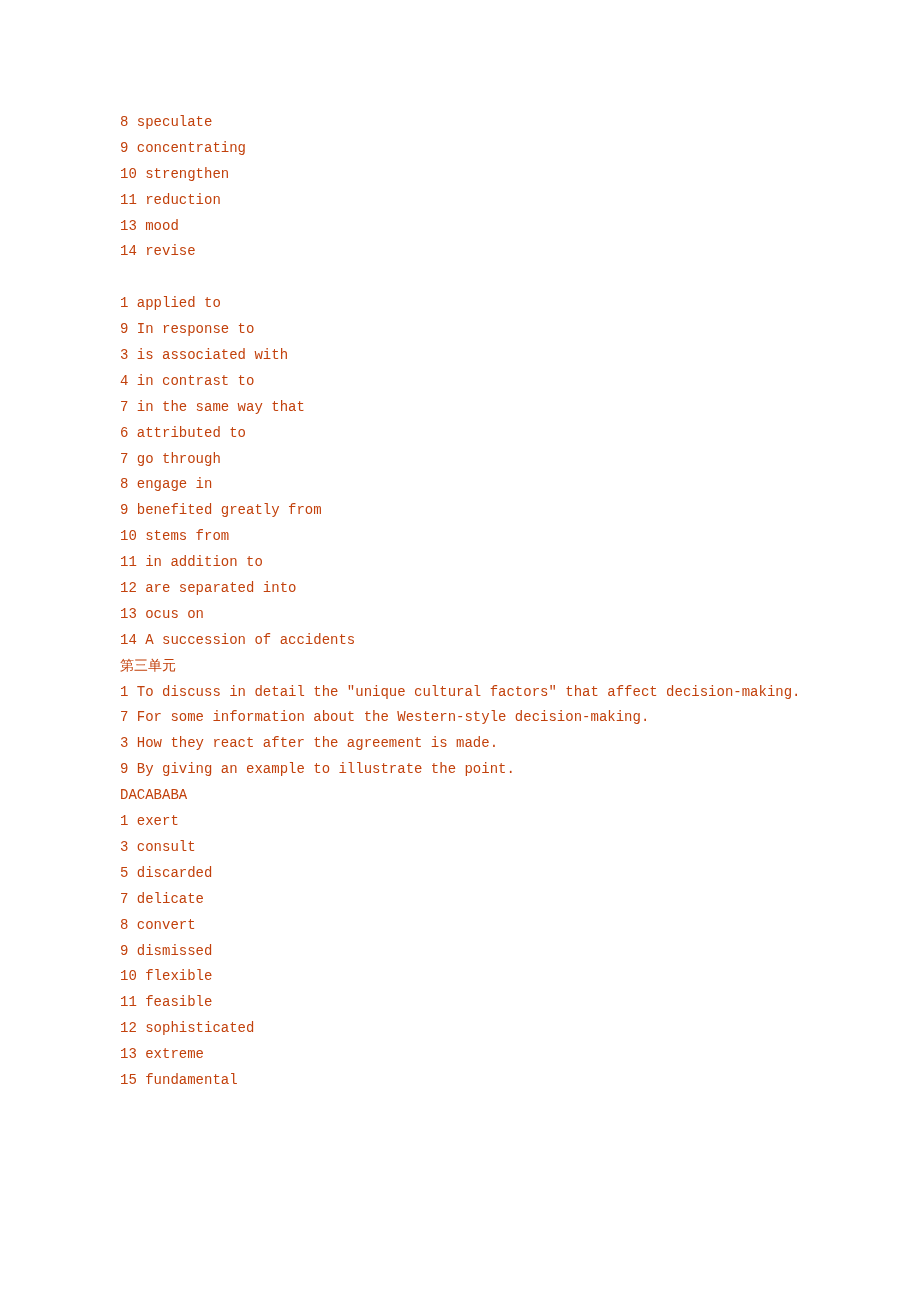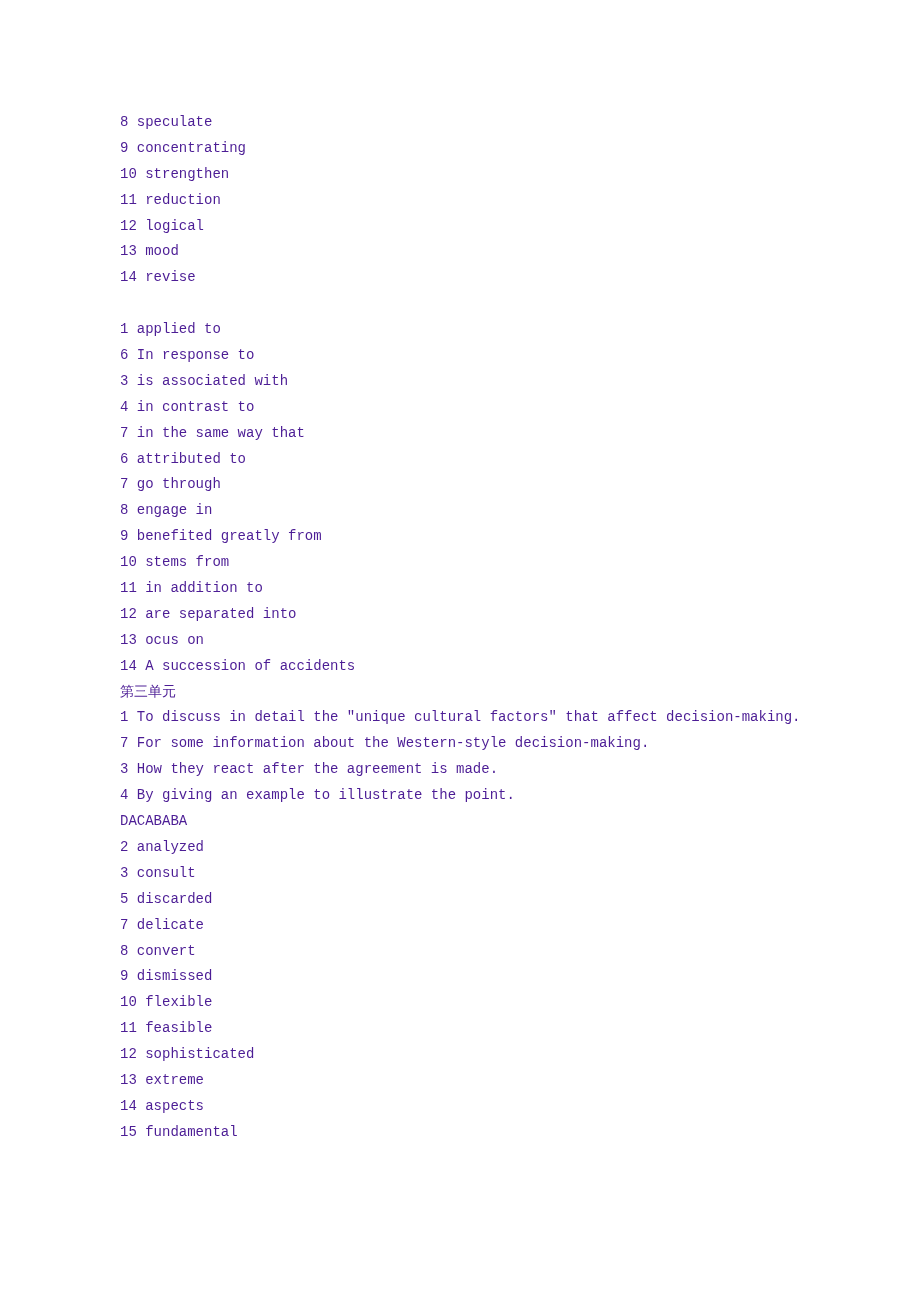"8 speculate" .page { color: #4c1d95 -> #c2410c }
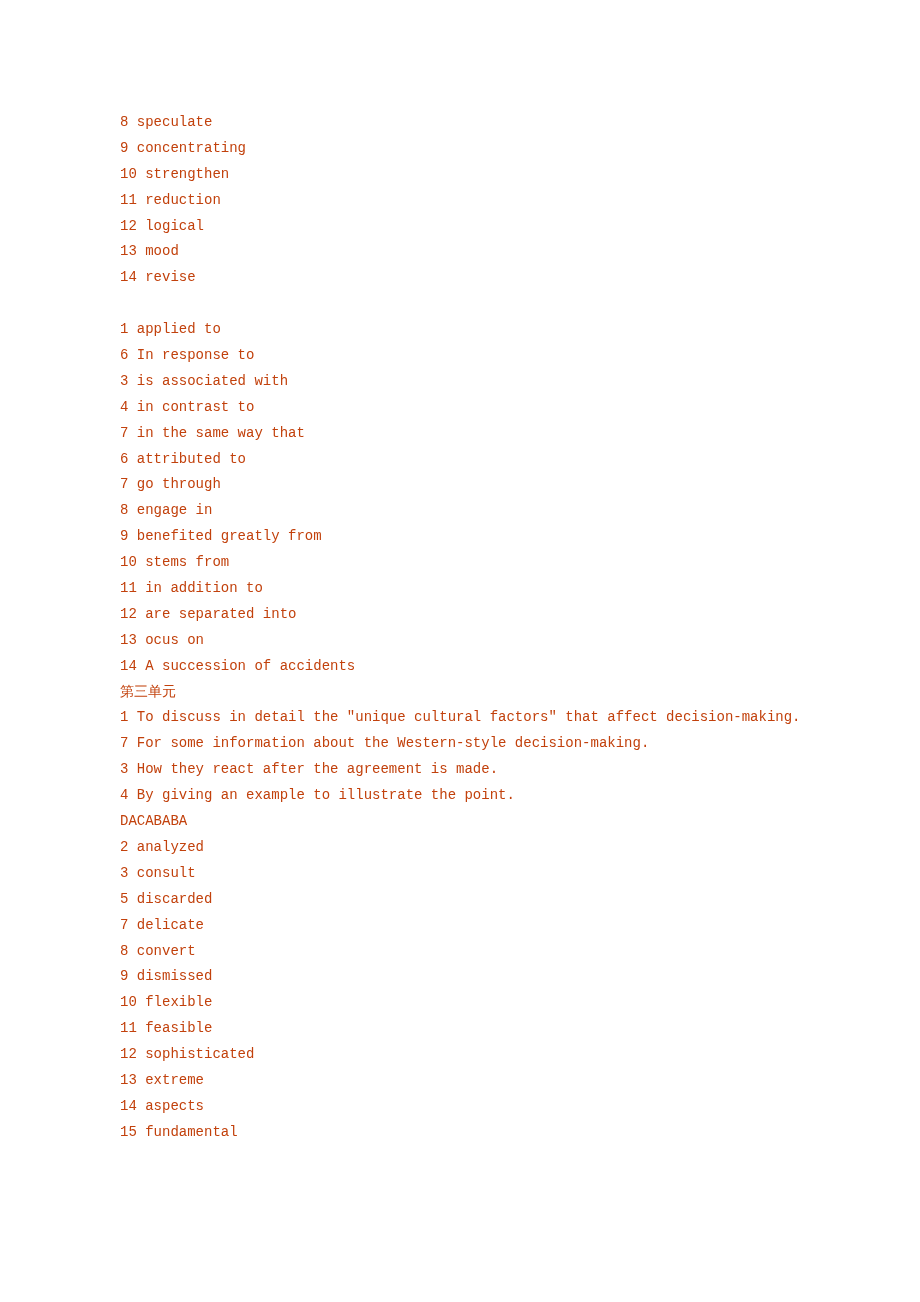"12 logical" div.line { html: <div>12 logical</div> -> none }
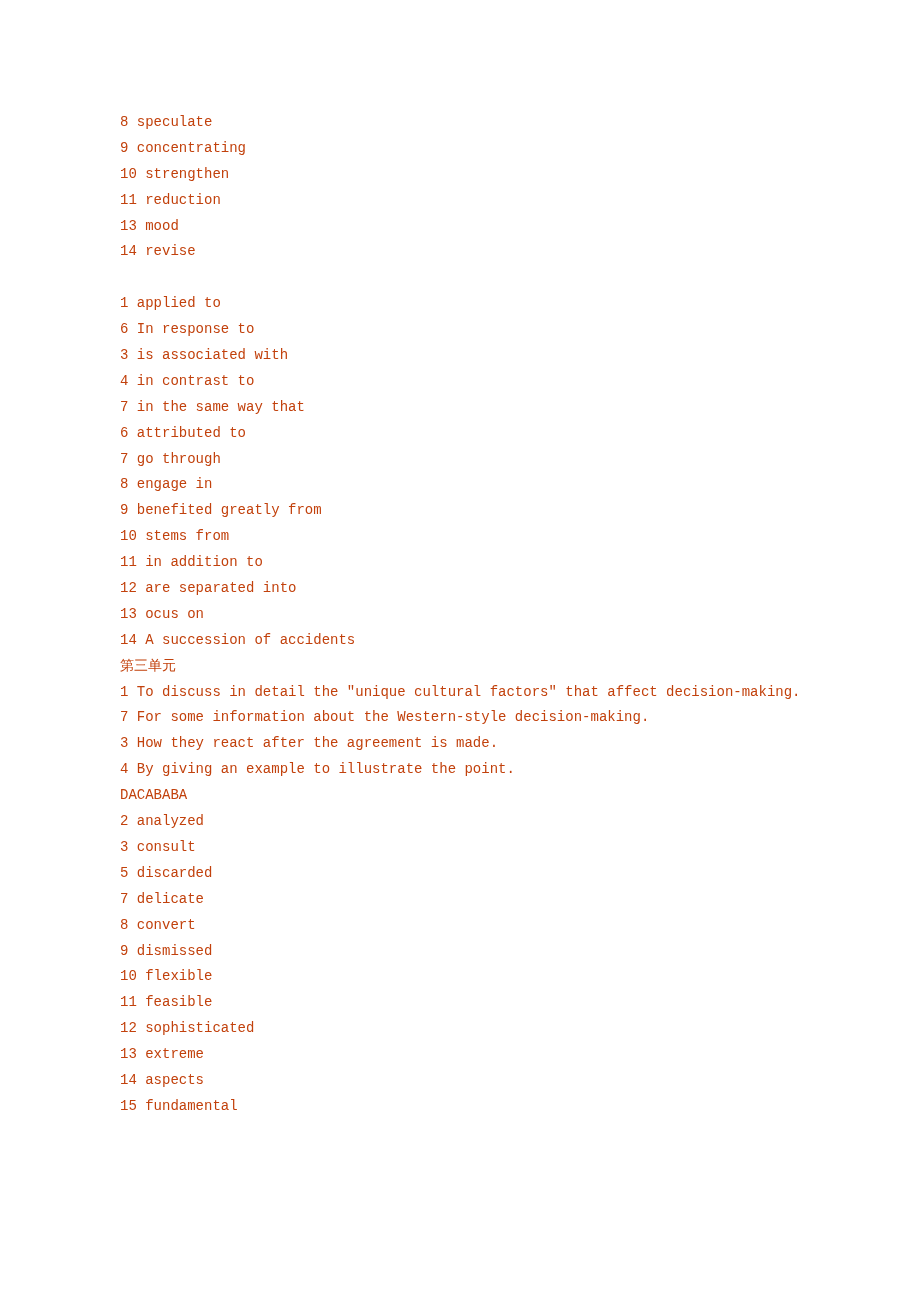"6 In response to" div.line { text: 6 -> 9 }
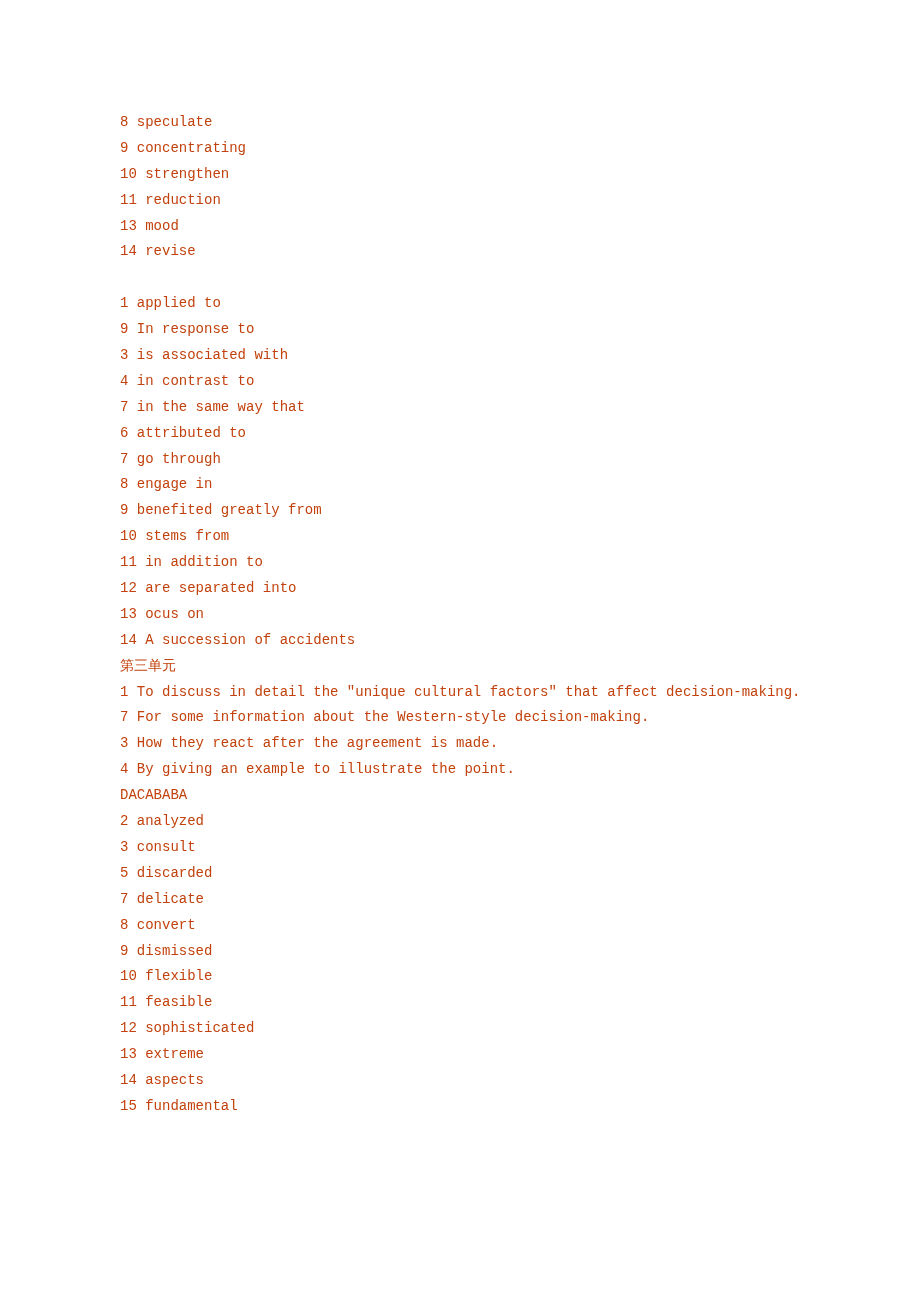"4 By giving an example" div.line { text: 4 -> 9 }
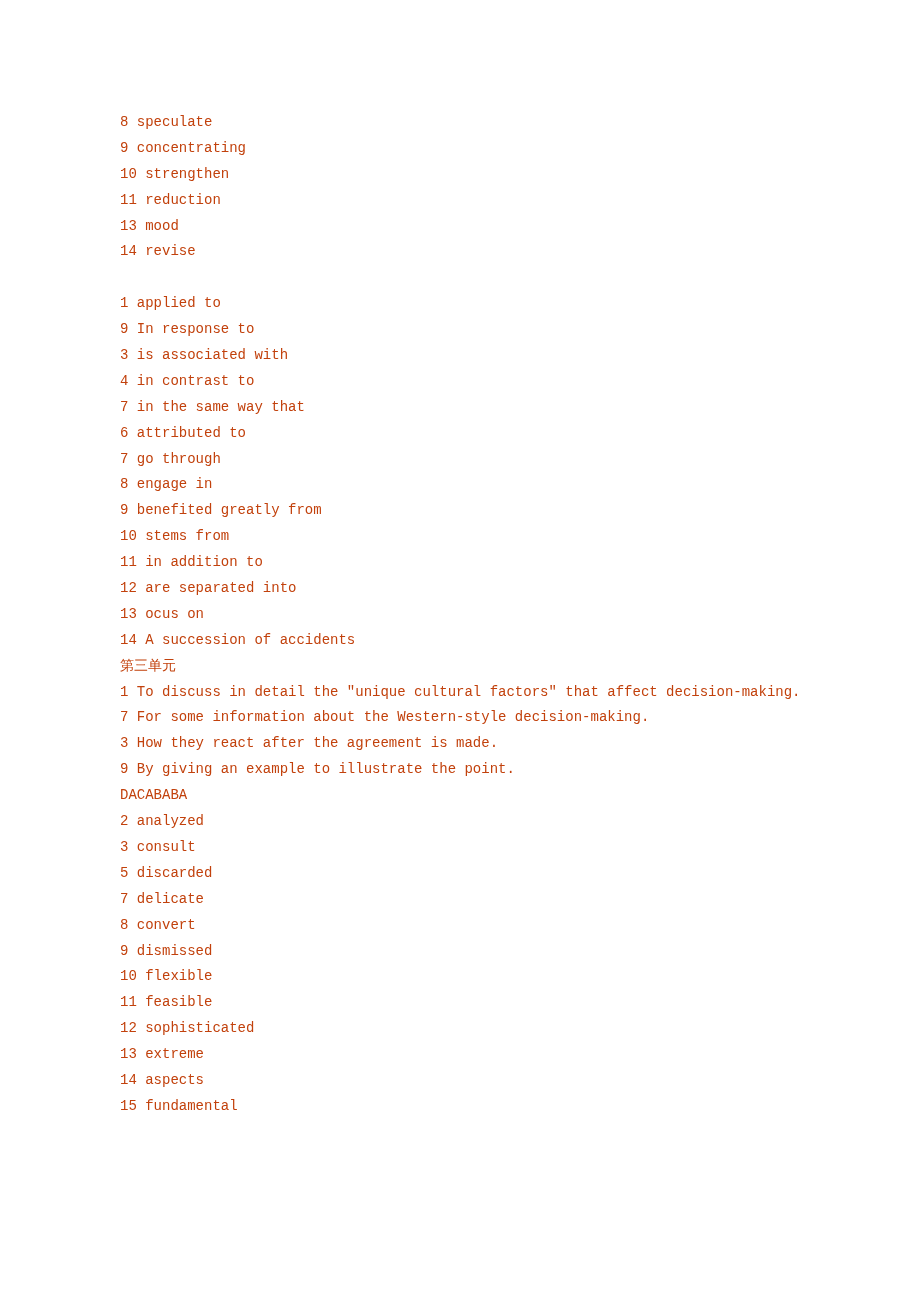"1 exert" div.line { html: none -> <div>1 exert</div> }
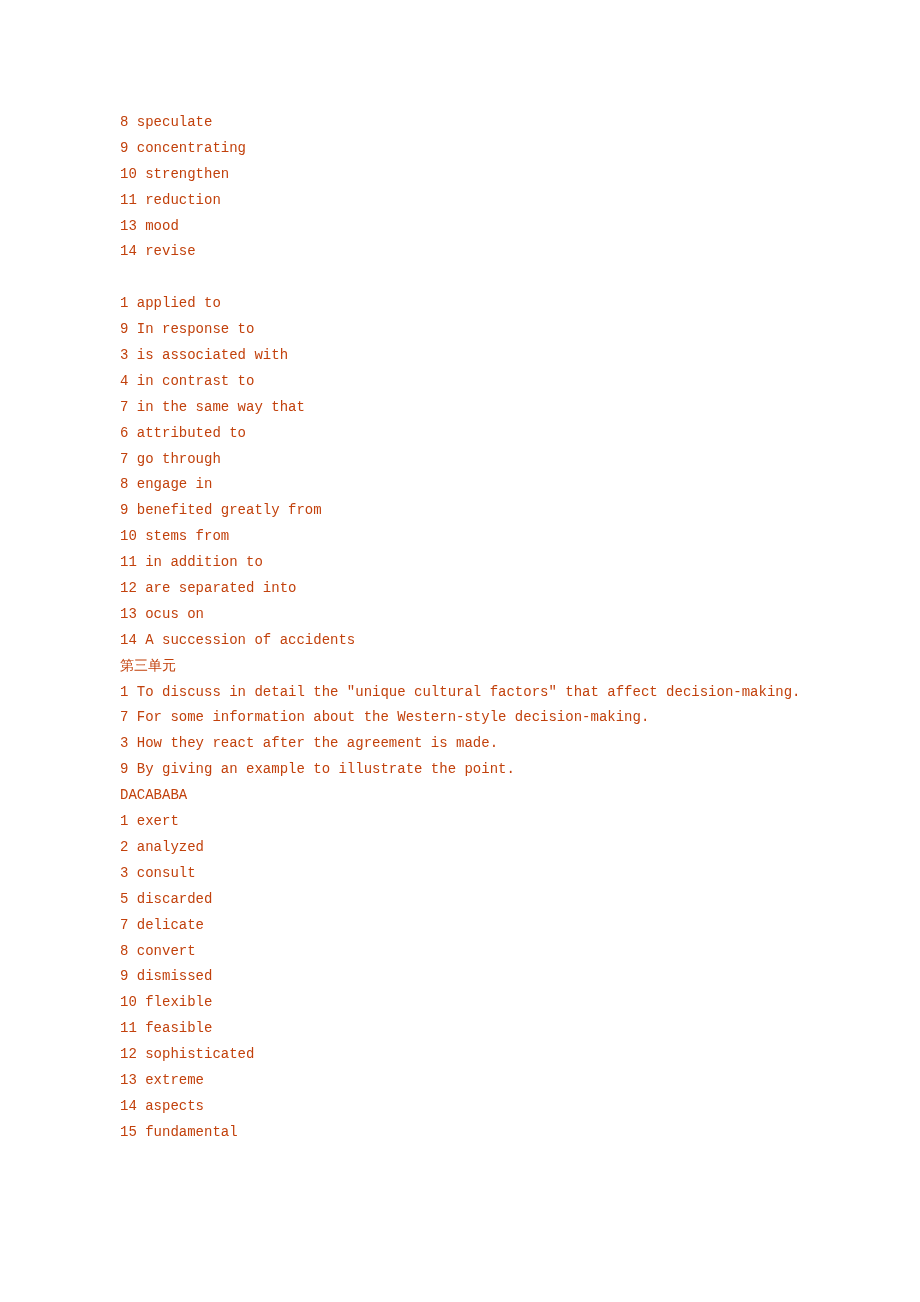"2 analyzed" div.line { html: <div>2 analyzed</div> -> none }
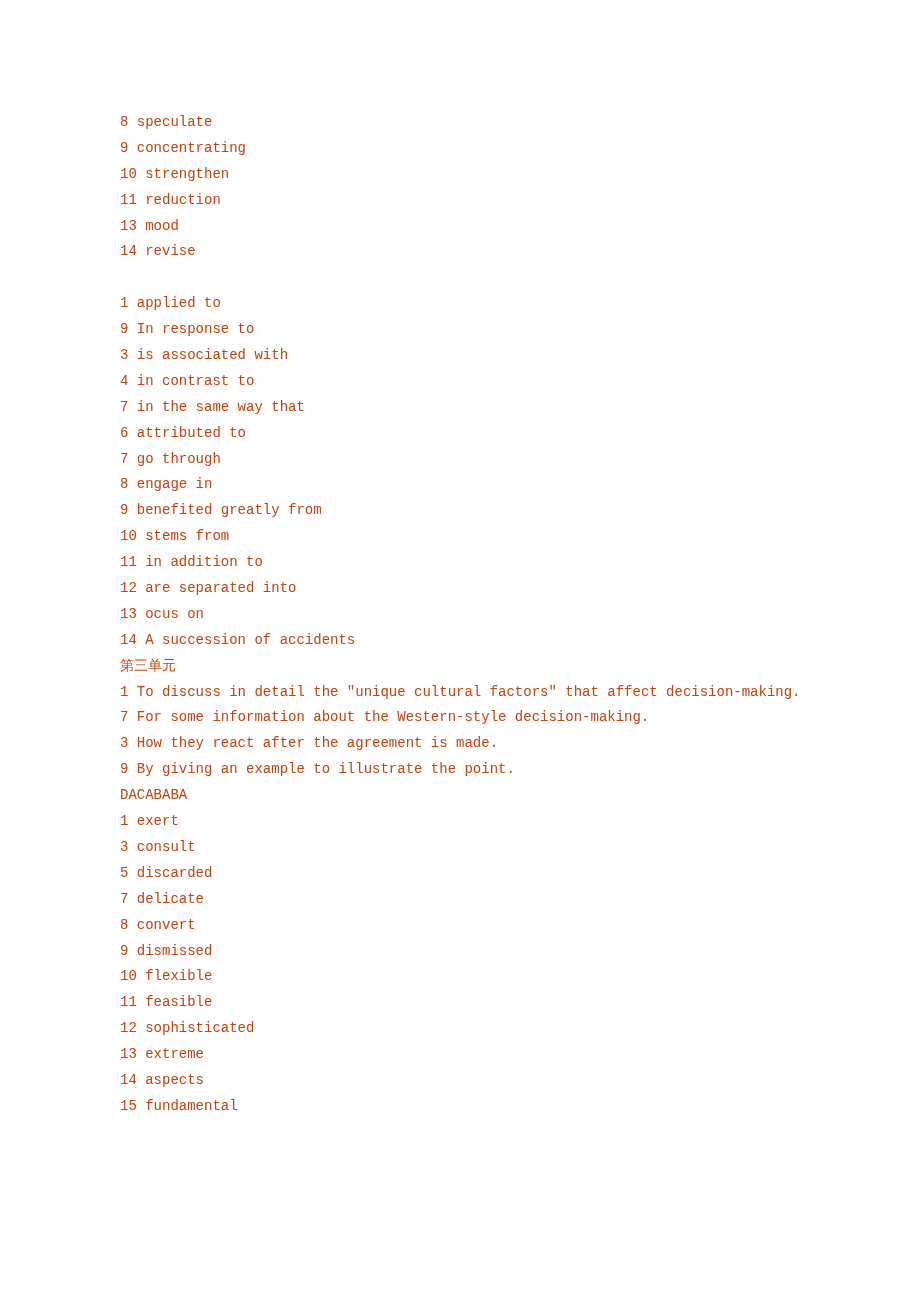"14 aspects" div.line { html: <div>14 aspects</div> -> none }
